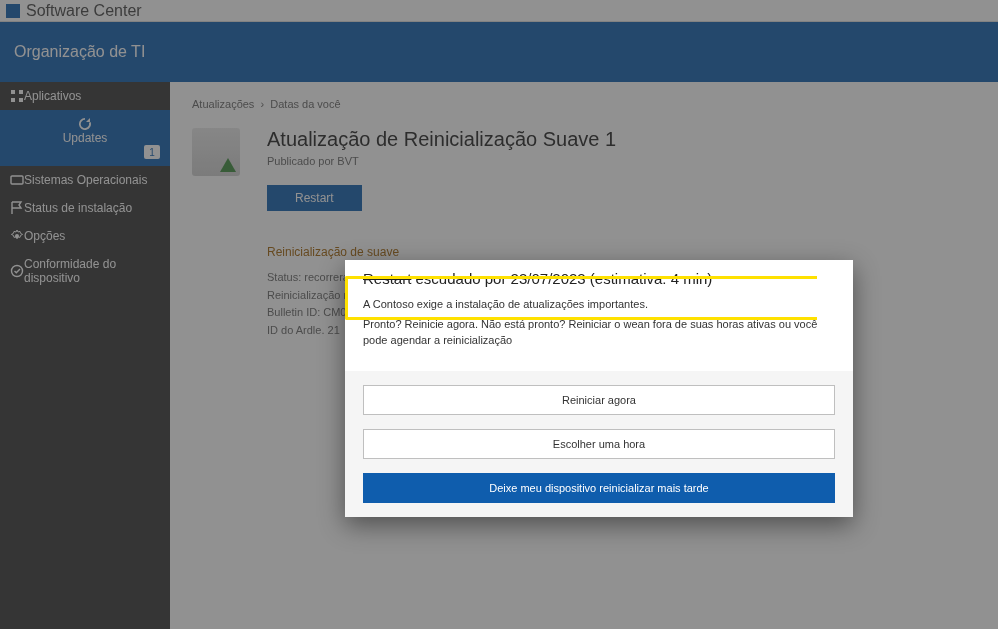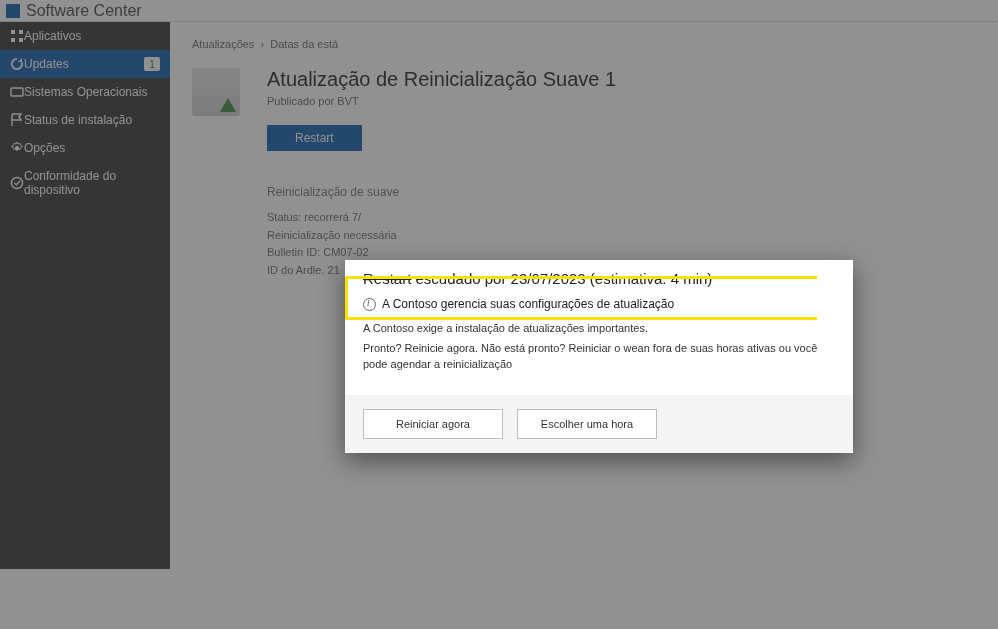"Organização de TI" div.header { html: none -> <div> <span>Organização de TI</span> </div> }
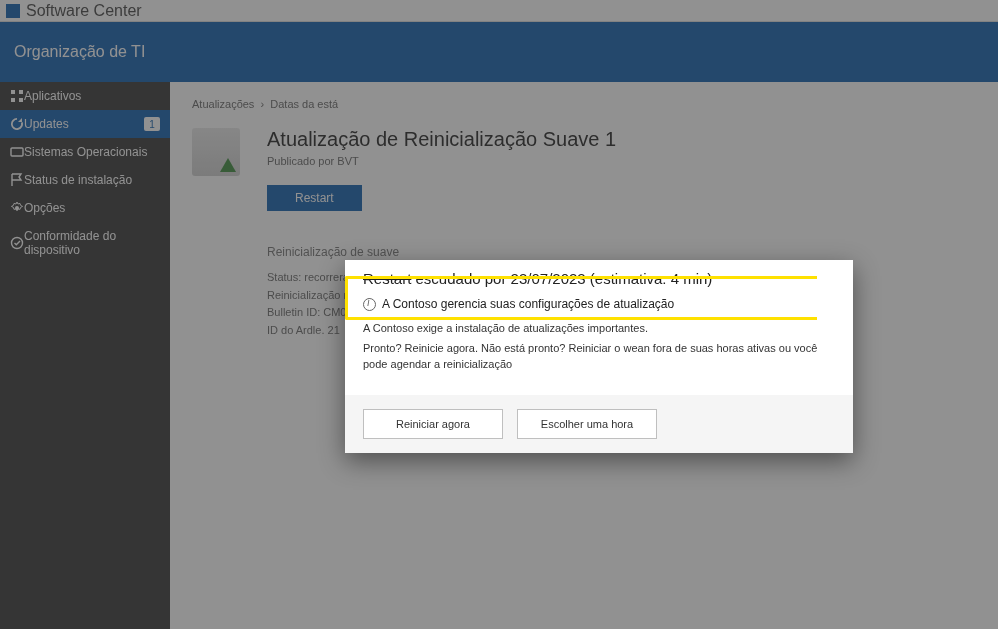"Datas da está" span { text: está -> você }
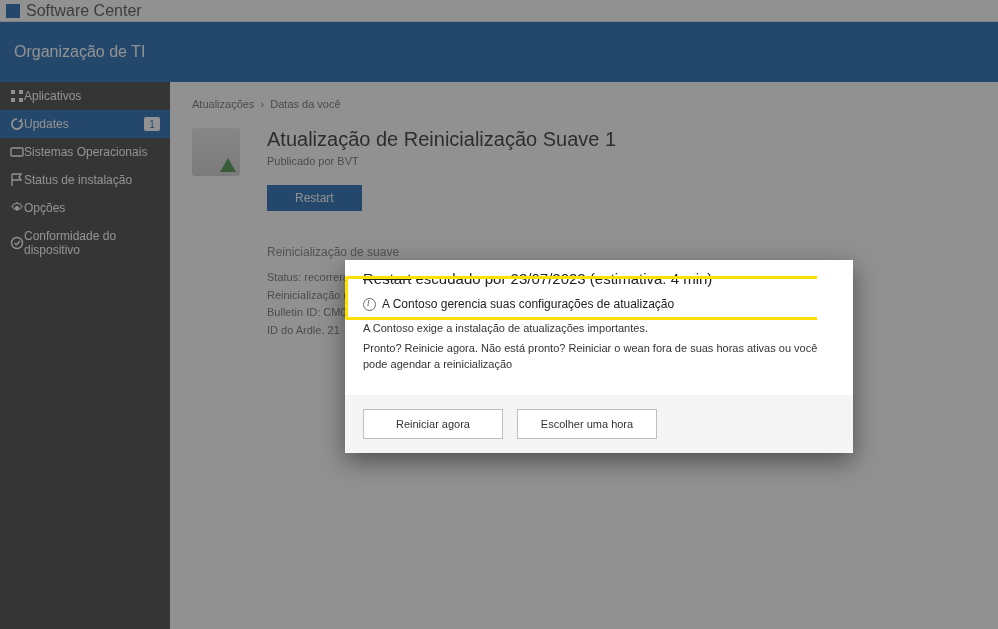"Updates" .nav-item.selected { flex-direction: none -> column }
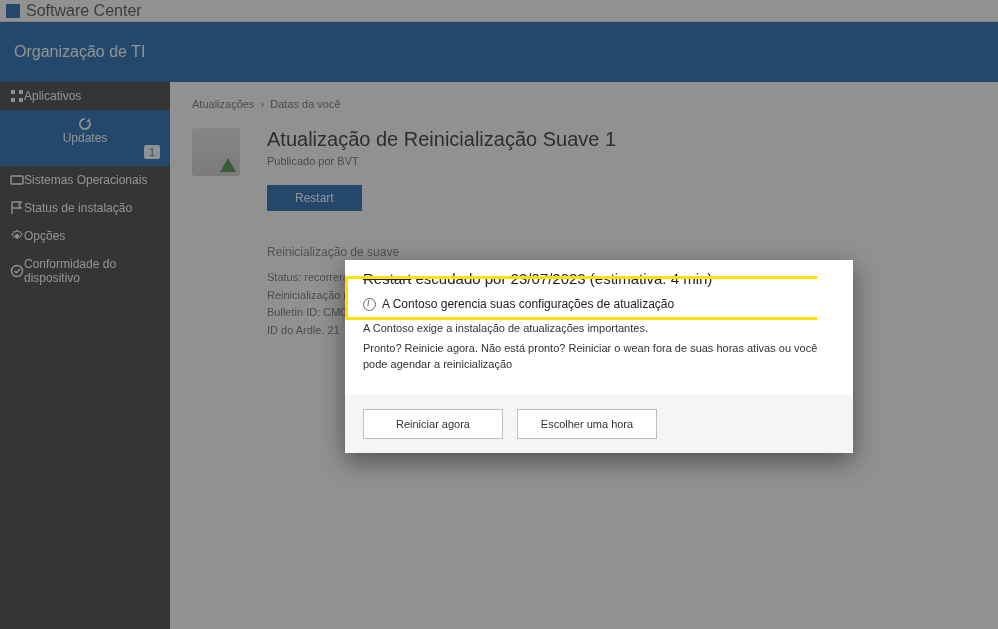"Reinicialização de suave" .meta-title { color: #737373 -> #a16207 }
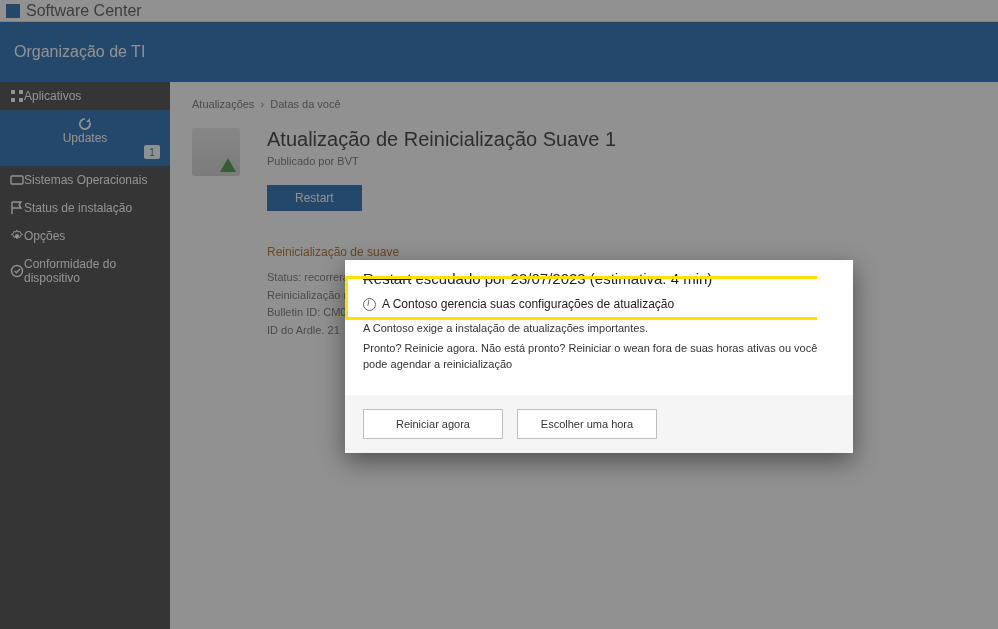"A Contoso gerencia suas configurações" div.dlg-info-row { html: <div> <span></span> <span>A Contoso gerencia suas configurações de atualização</span> </div> -> none }
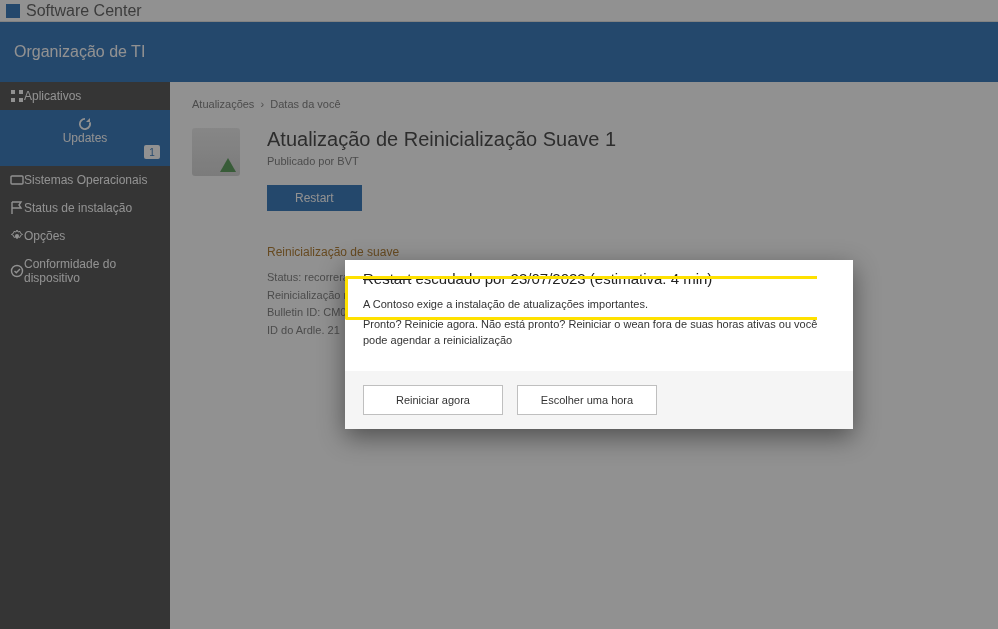"Reiniciar agora" .dialog-buttons { flex-direction: none -> column }
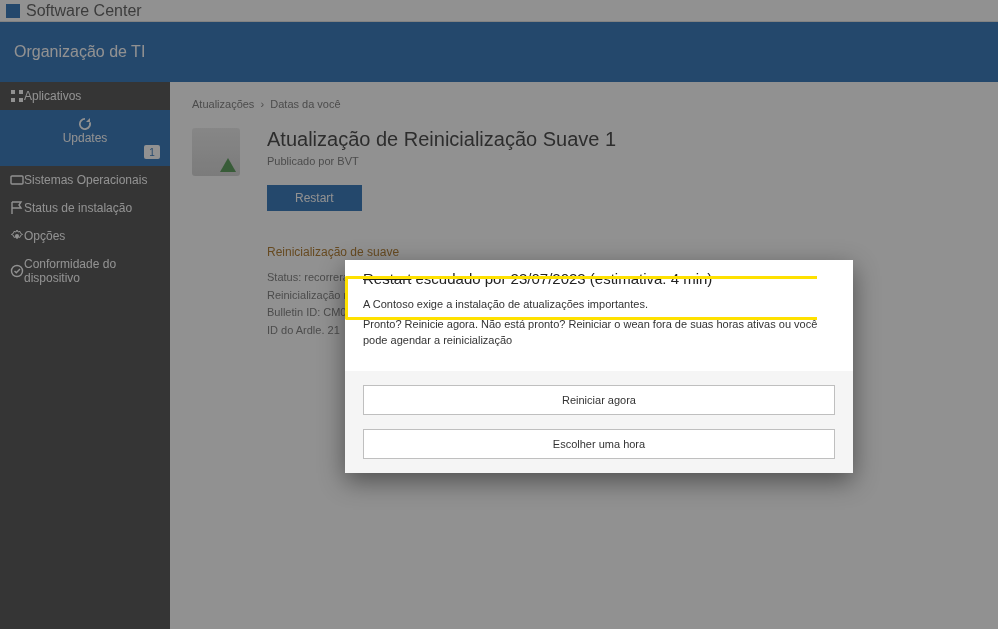"Deixe meu dispositivo reinicializar mais" button.dlg-btn { html: none -> <button>Deixe meu dispositivo reinicializar mais tarde</button> }
